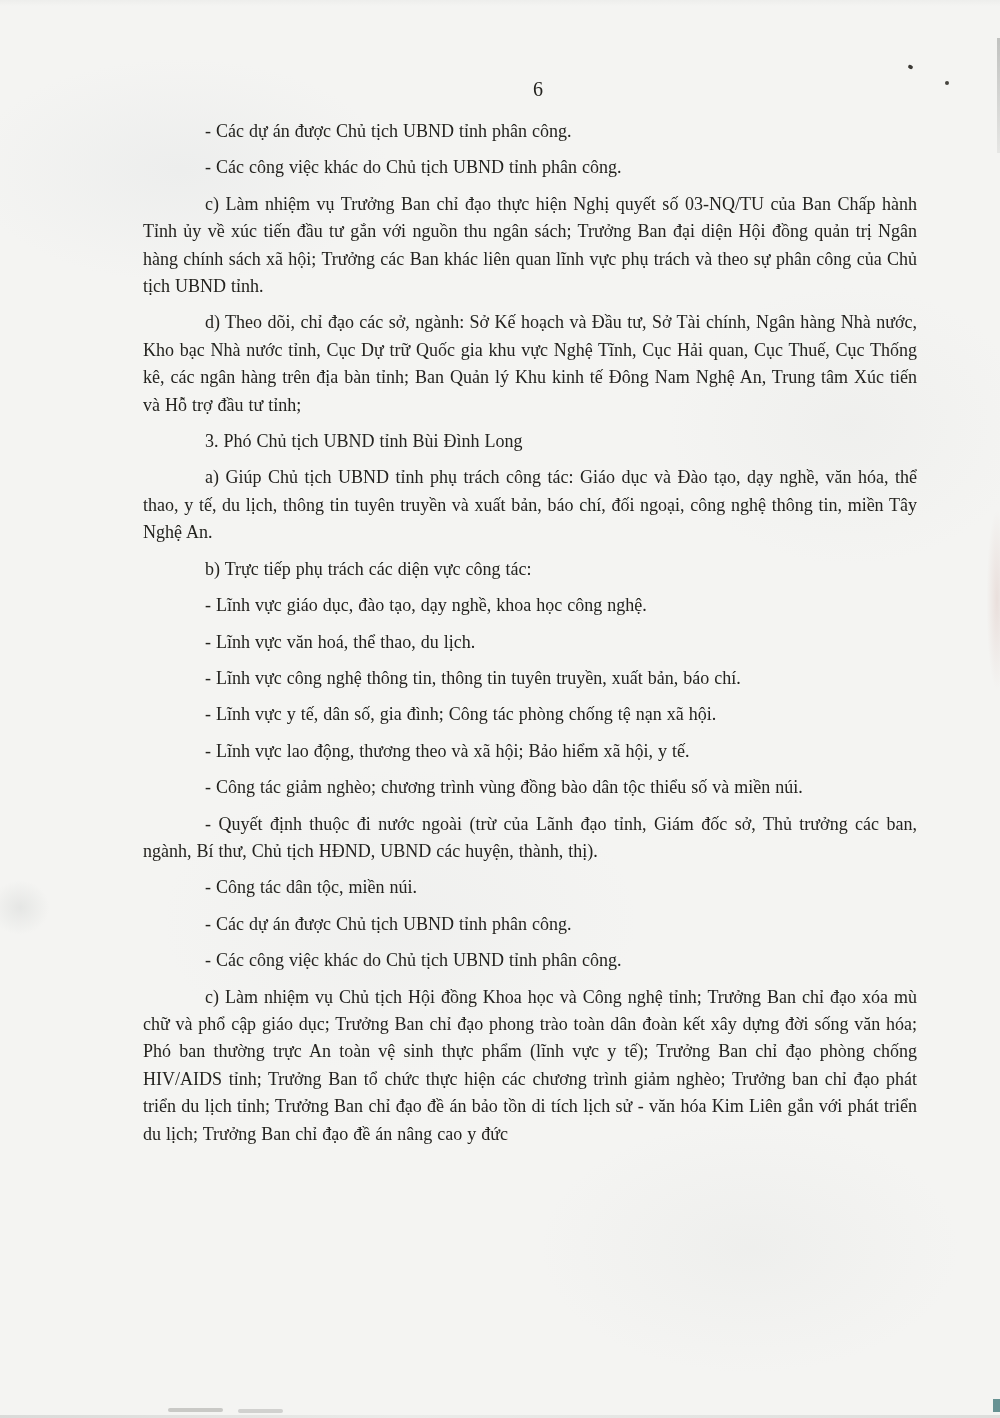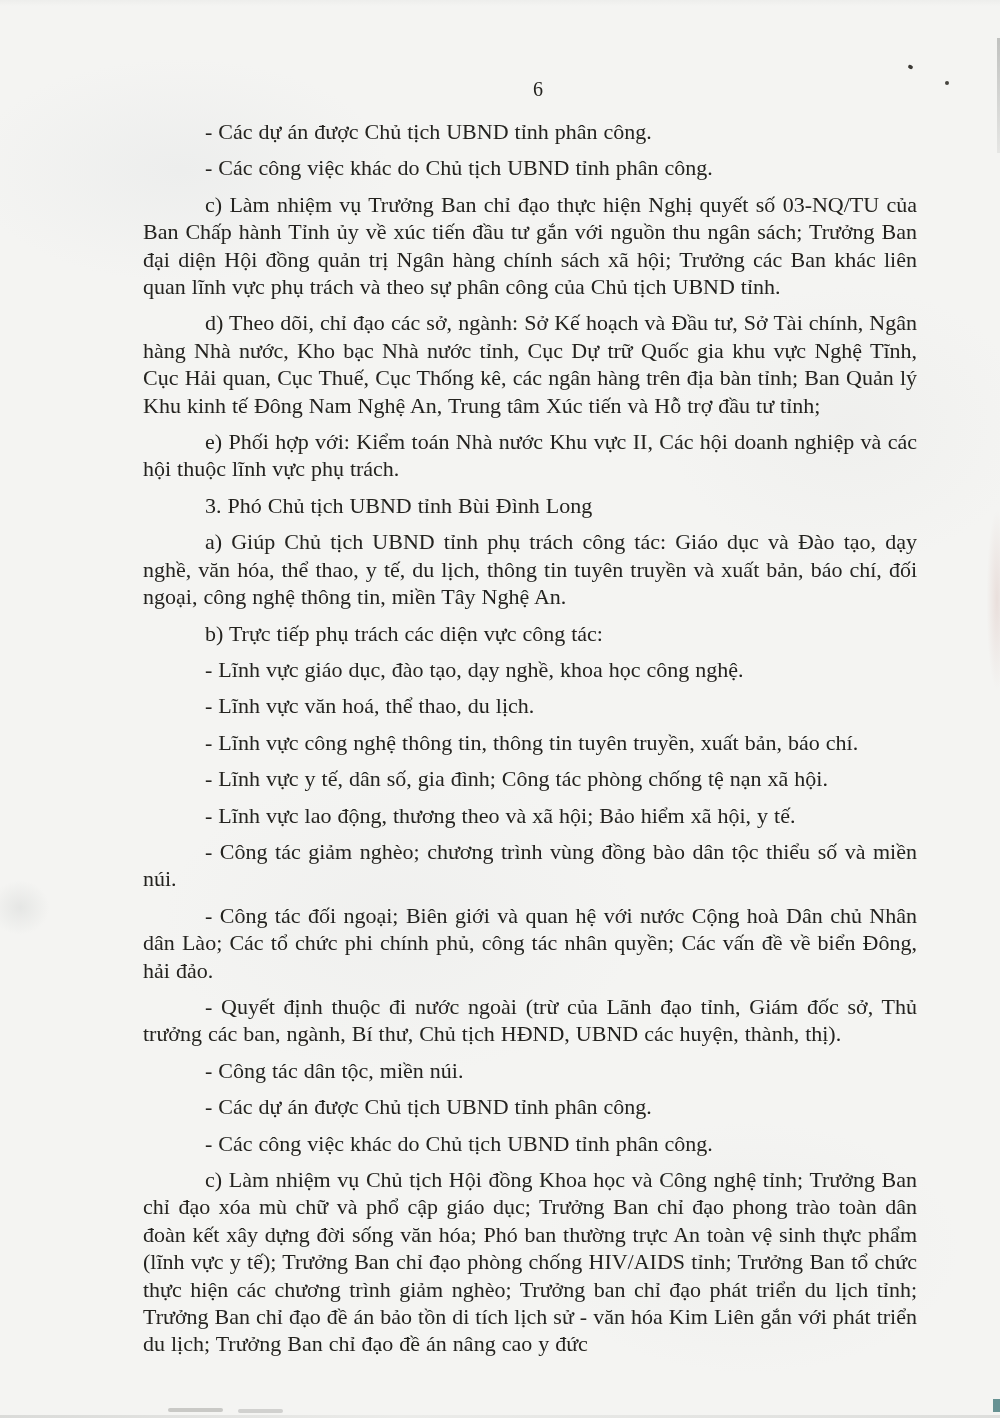"- Các dự án được" .block { font-size: 22px -> 18px }
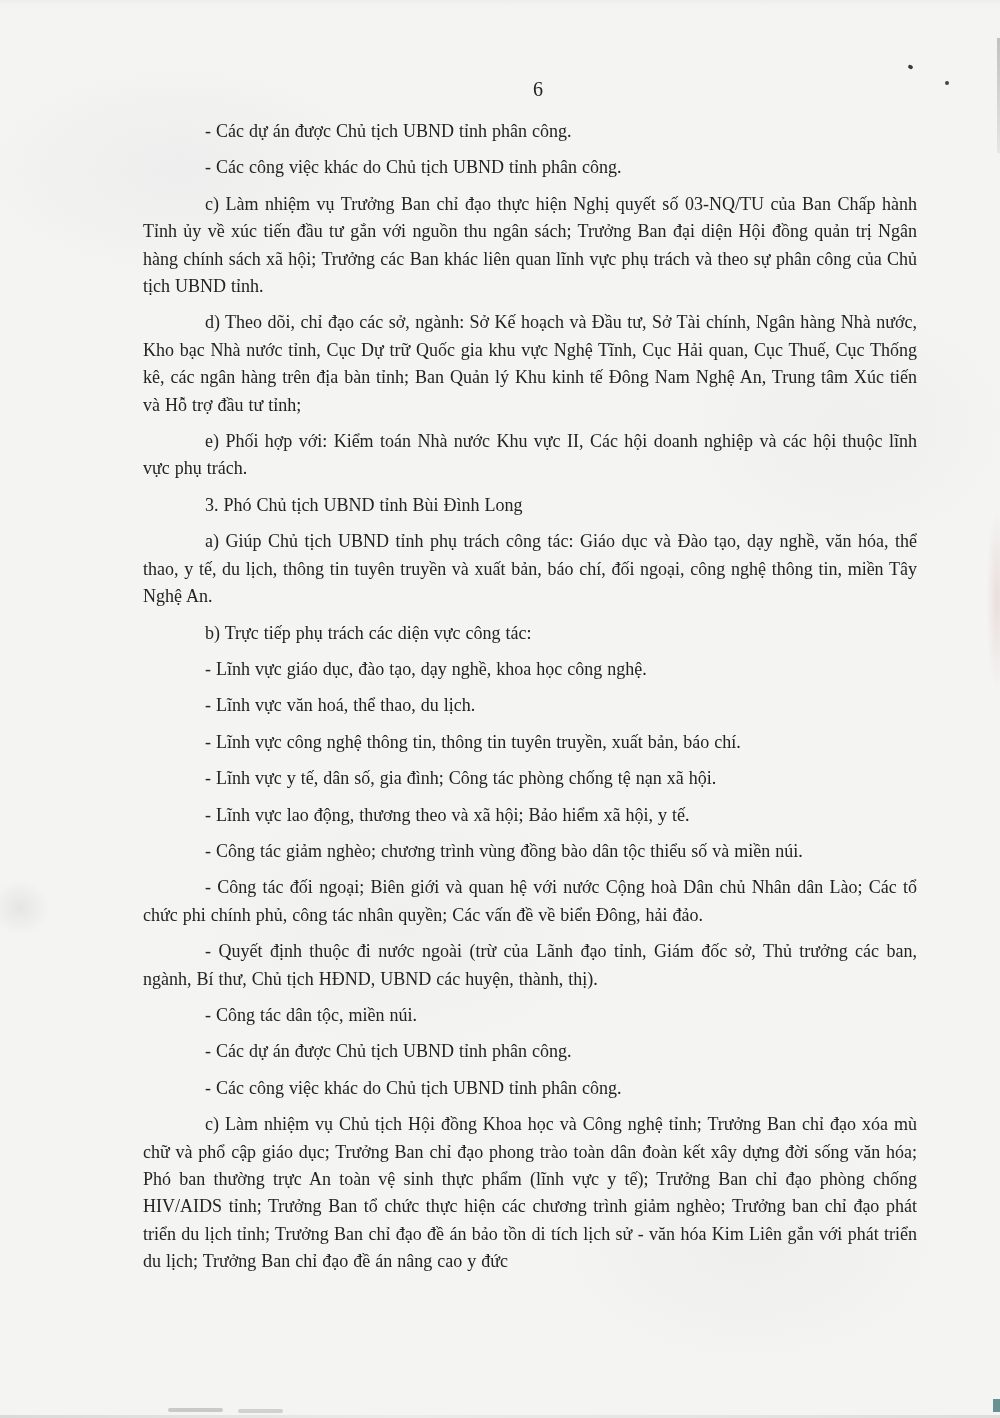"e) Phối hợp với: Kiểm" p.block { html: <p>e) Phối hợp với: Kiểm toán Nhà nước Khu vực II, Các hội doanh nghiệp và các hội thuộc lĩnh vực phụ trách.</p> -> none }
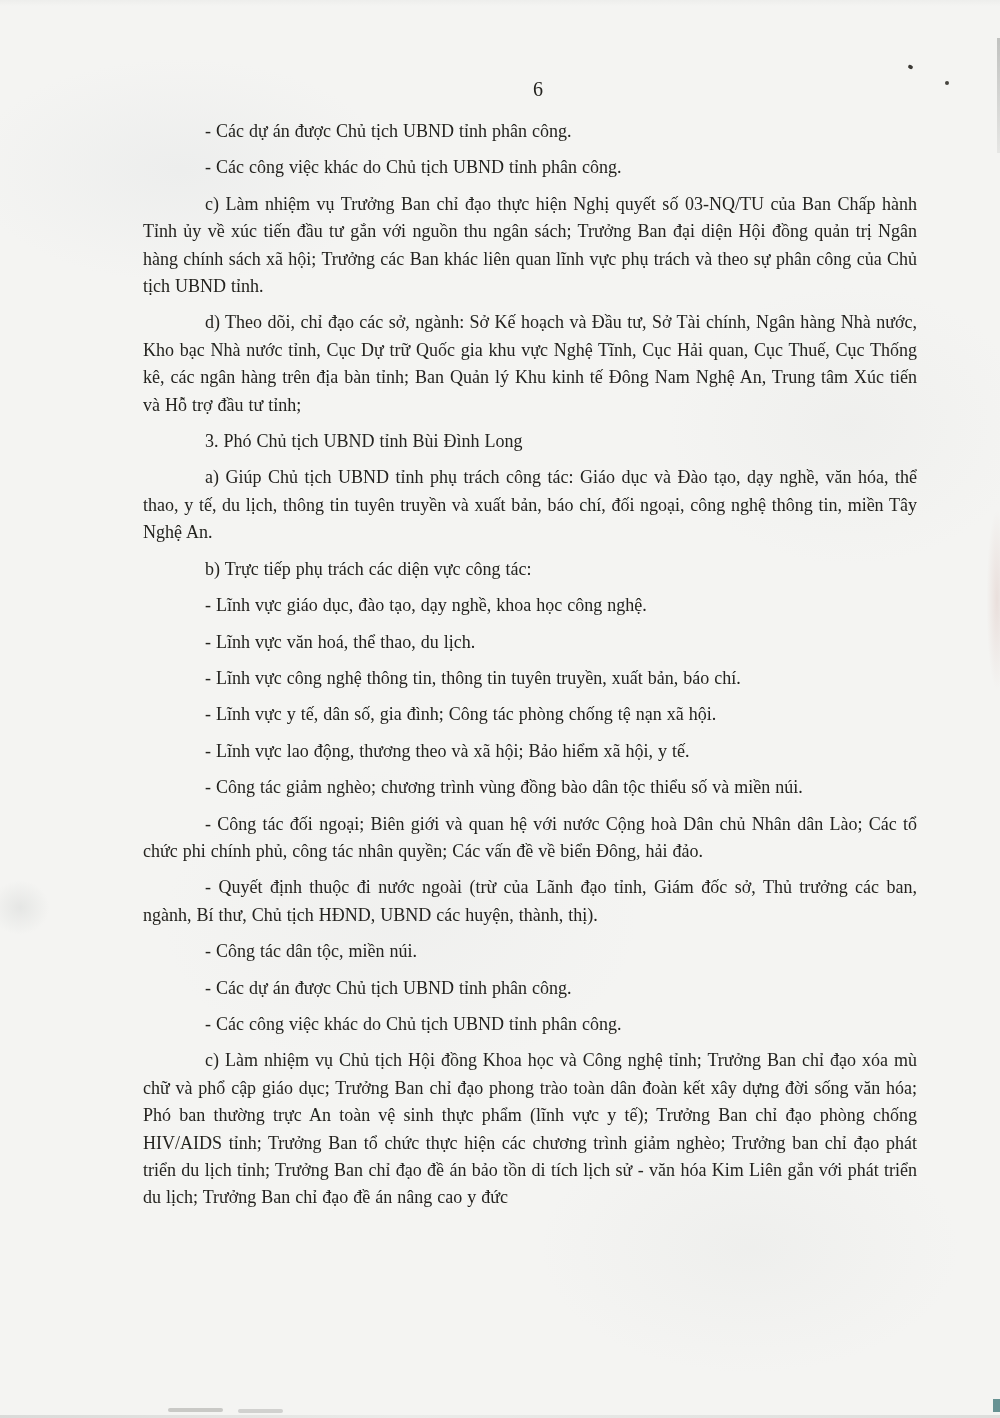"- Công tác đối ngoại;" p.block { html: <p>- Công tác đối ngoại; Biên giới và quan hệ với nước Cộng hoà Dân chủ Nhân dân Lào; Các tổ chức phi chính phủ, công tác nhân quyền; Các vấn đề về biển Đông, hải đảo.</p> -> none }
